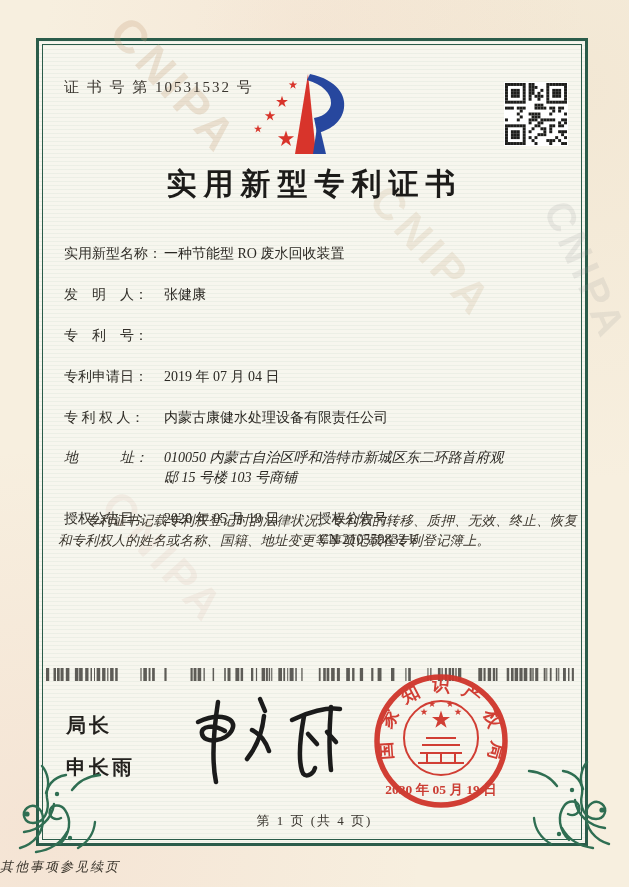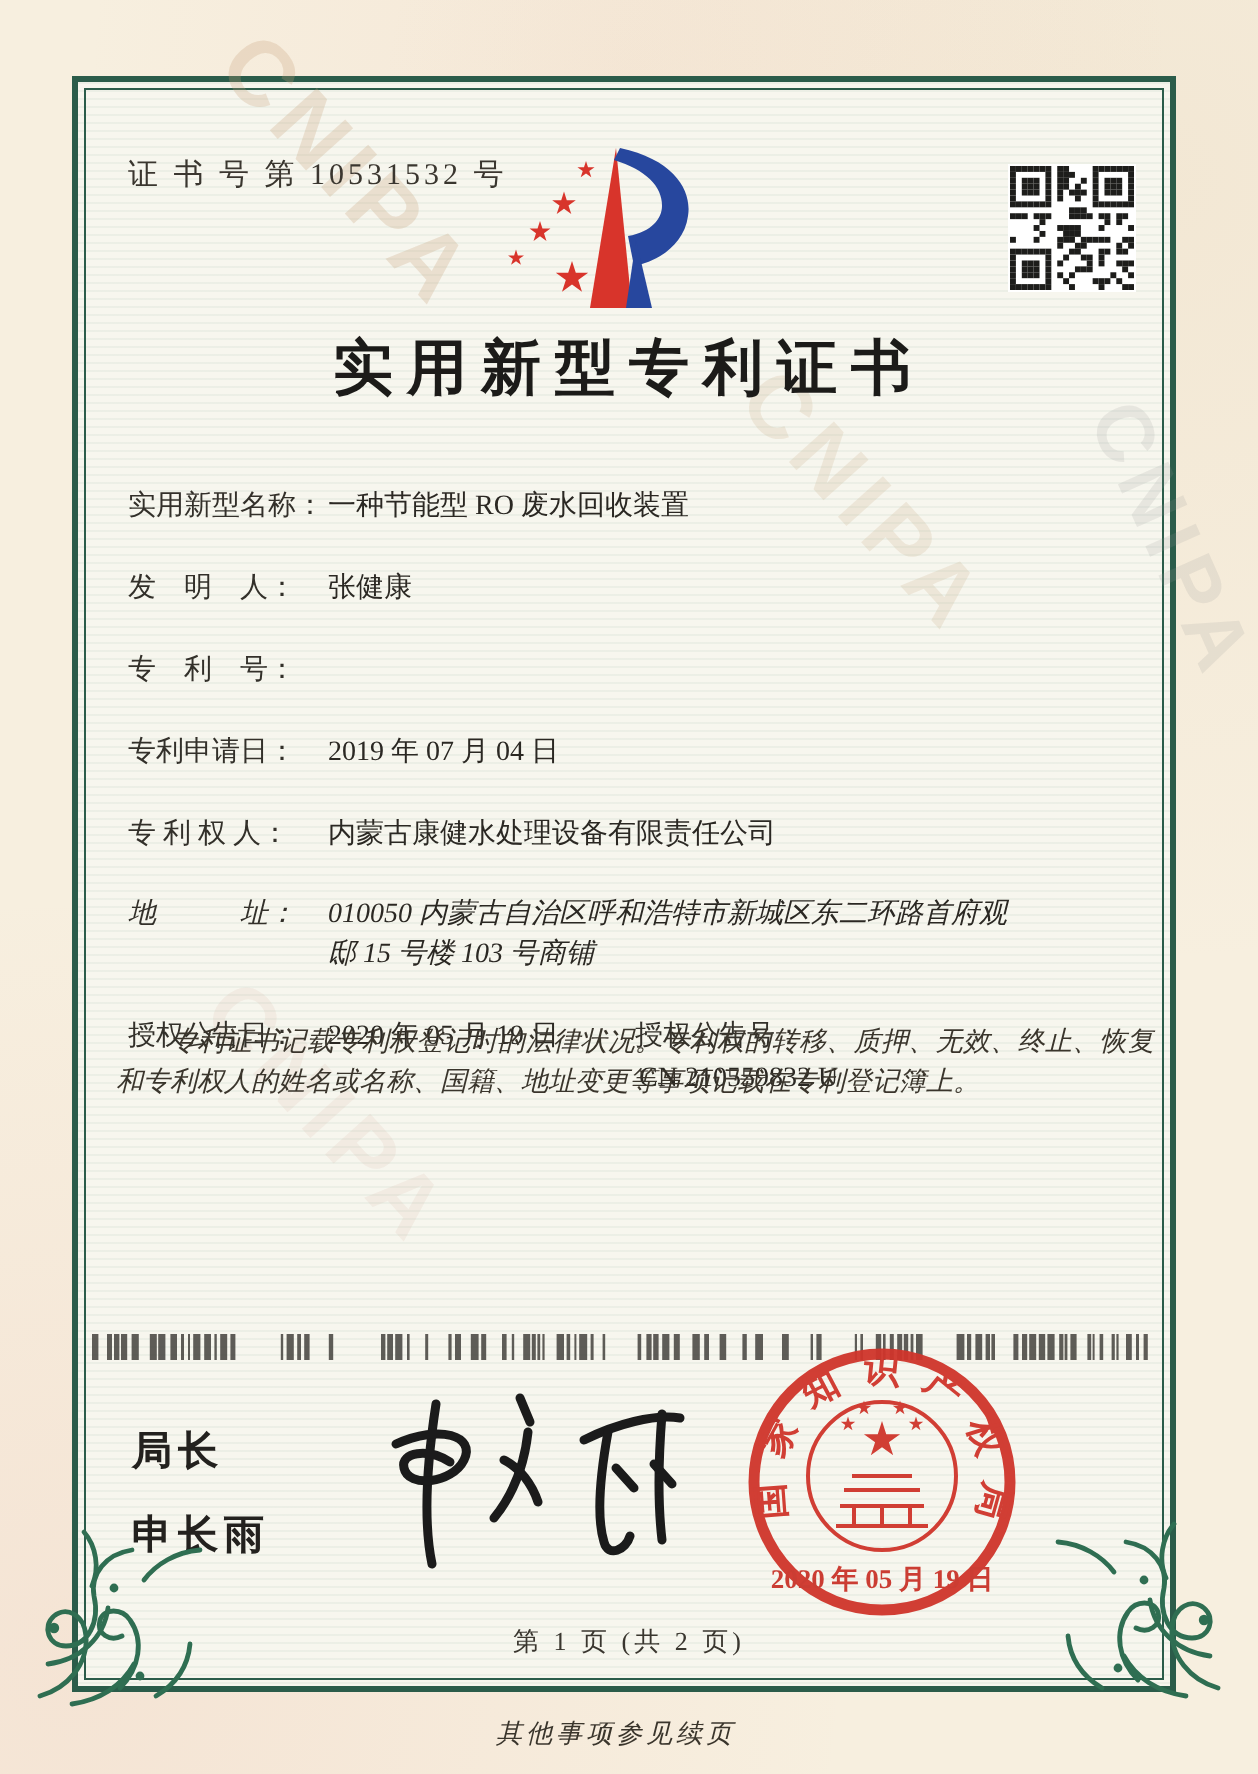"第 1 页 (共 2" div.page-no { text: 2 -> 4 }
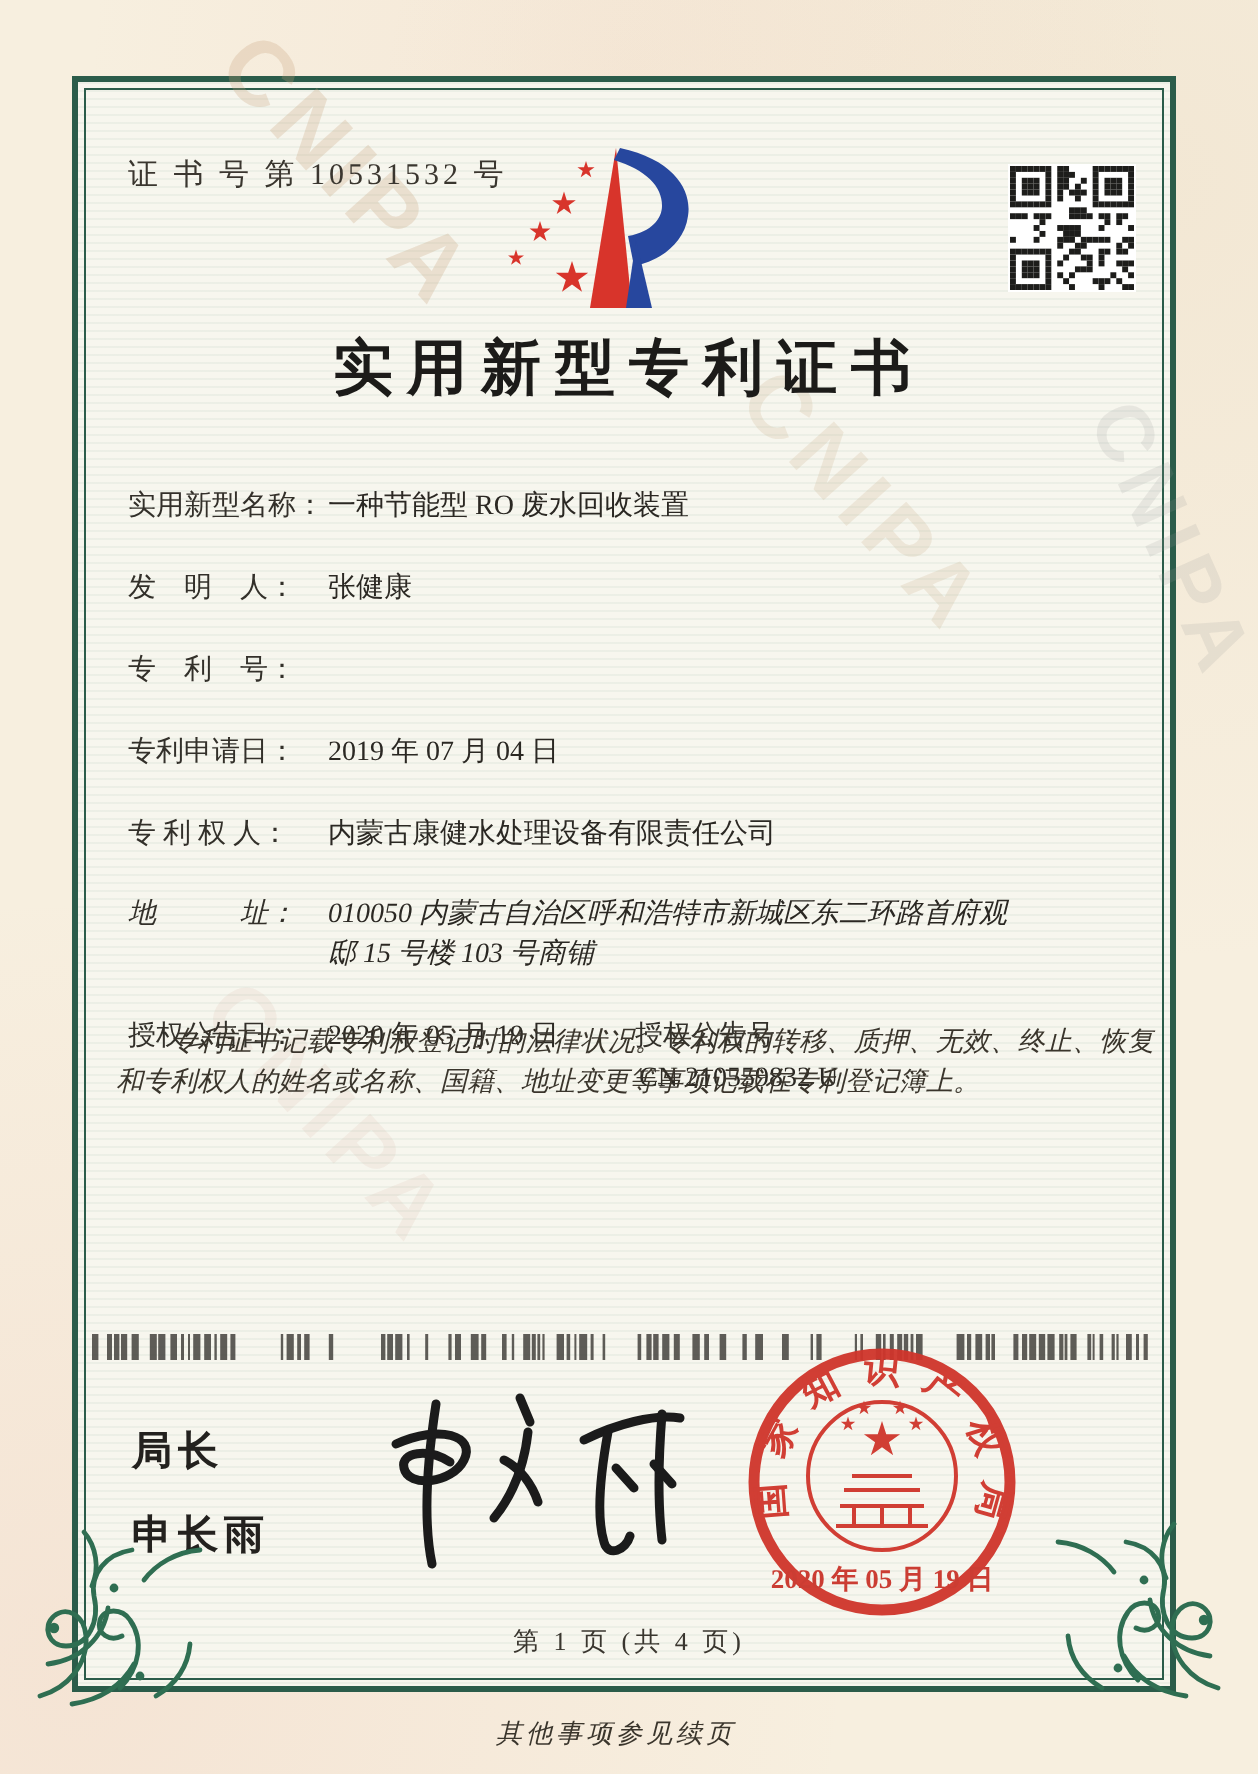"其他事项参见续页" .foot-note { text-align: center -> none }
